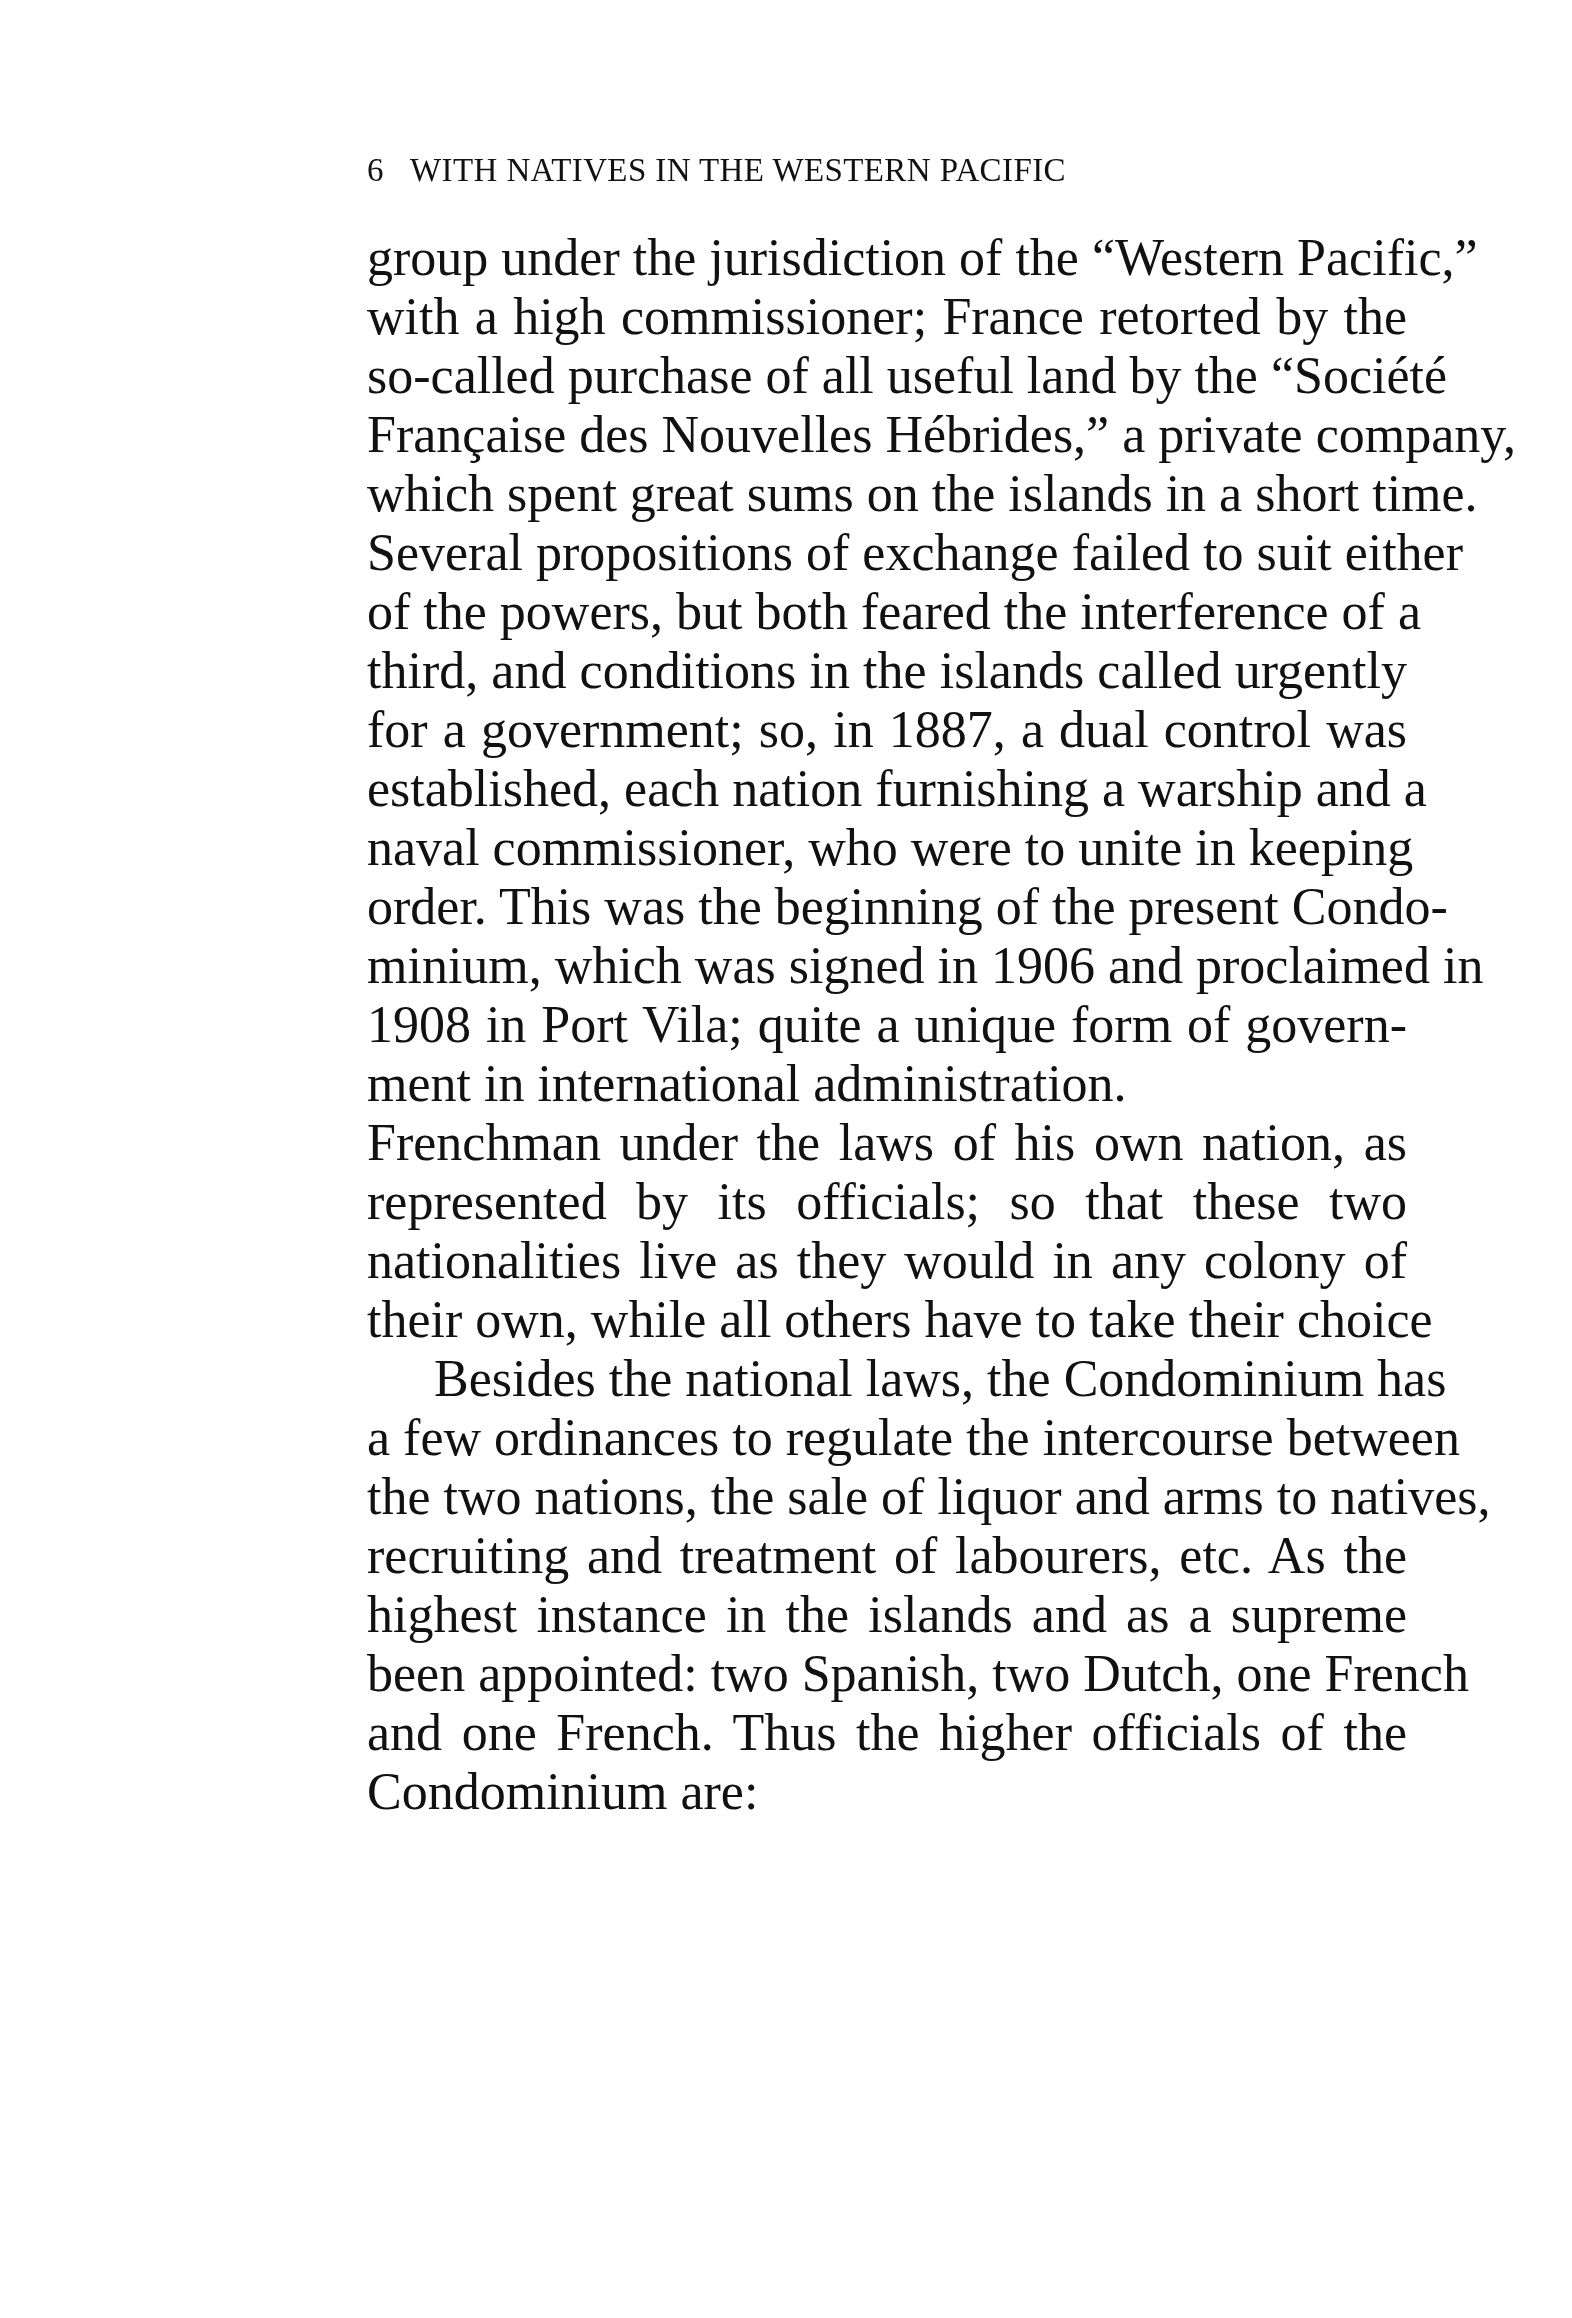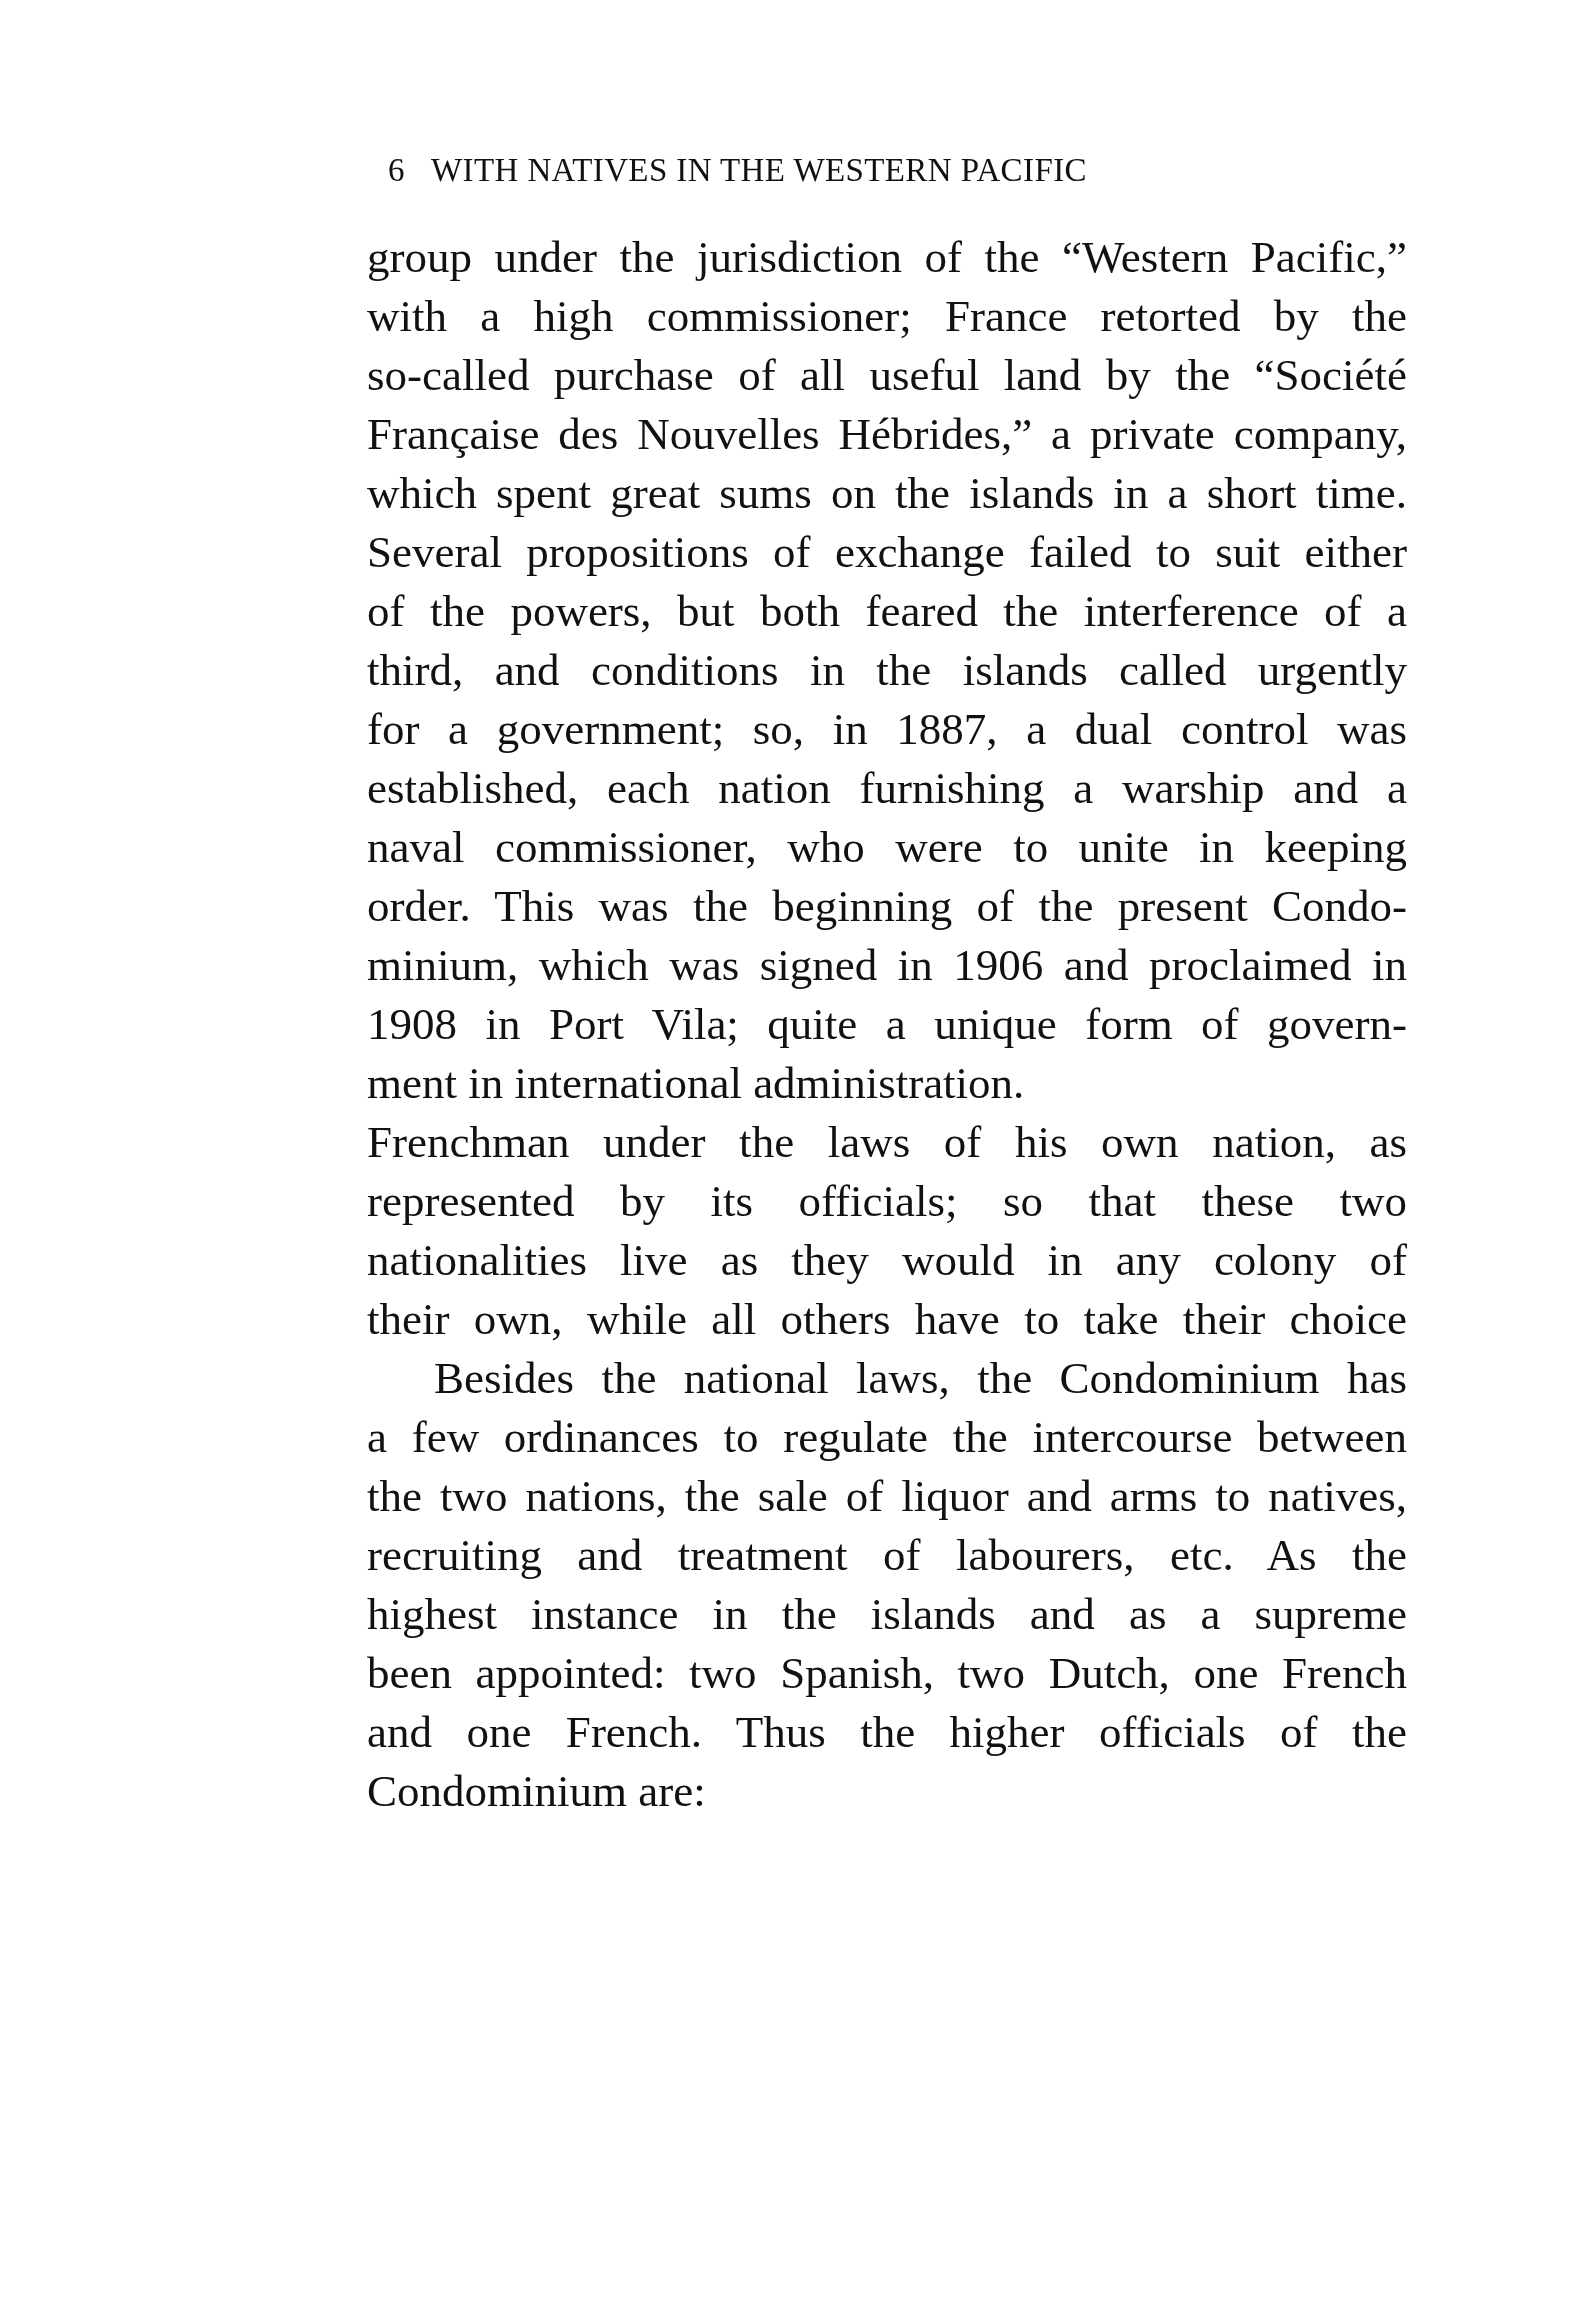"6 WITH NATIVES IN THE" .running-head { left: 388px -> 367px }
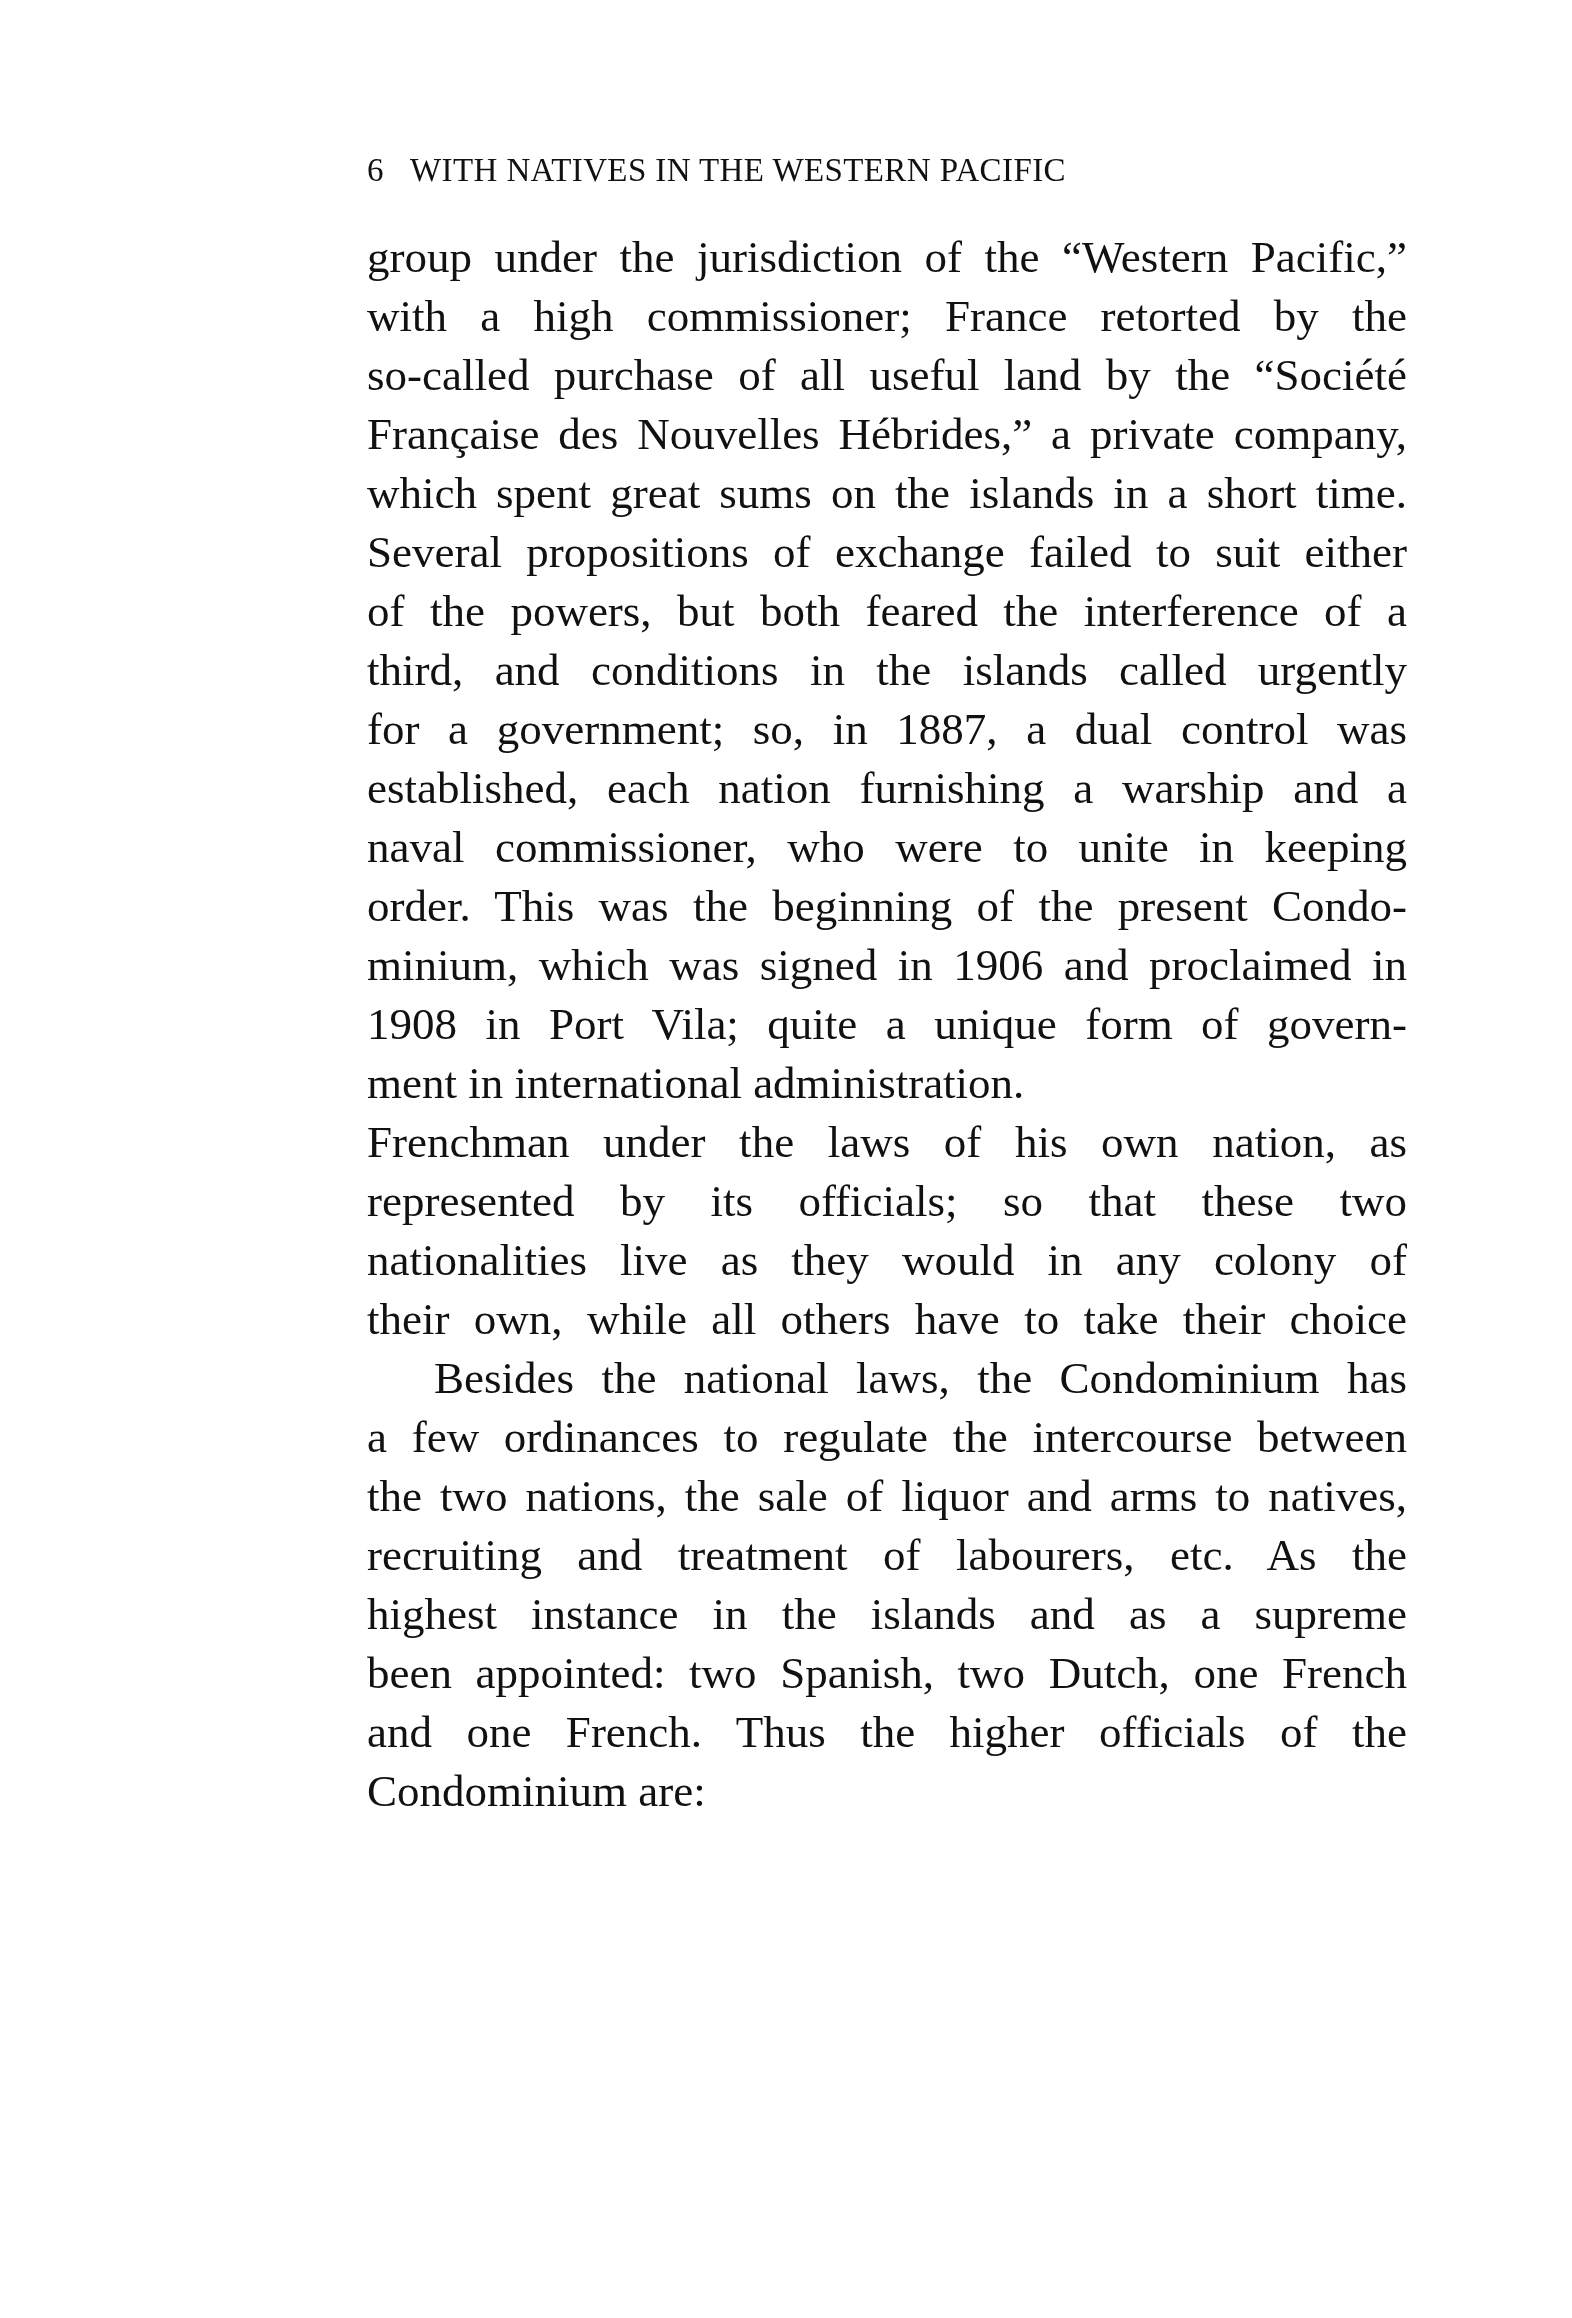"group under the jurisdiction of" .body-text { font-size: 45px -> 52px }
